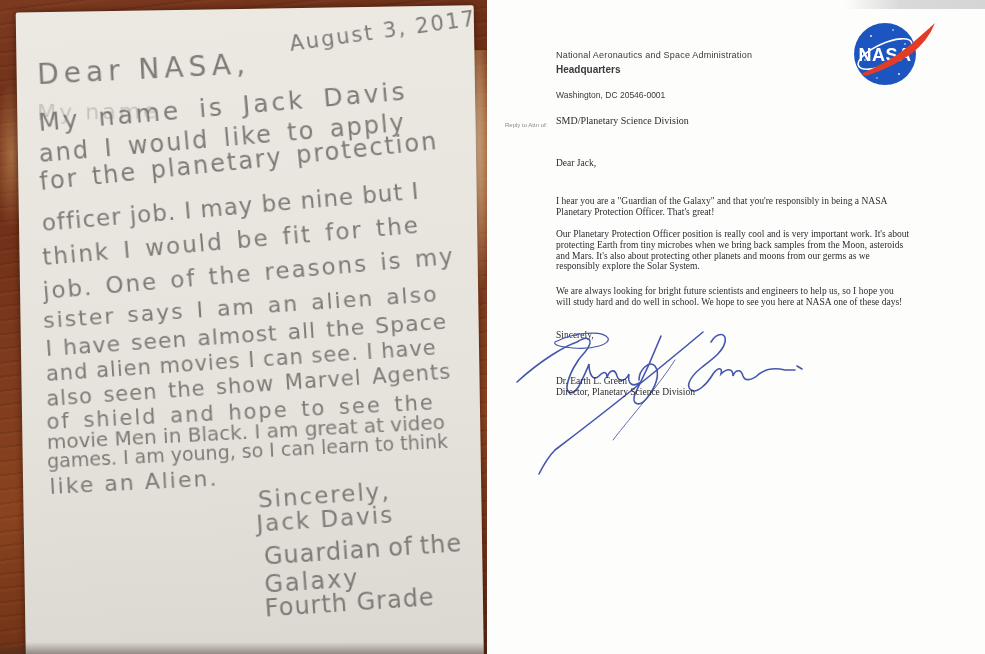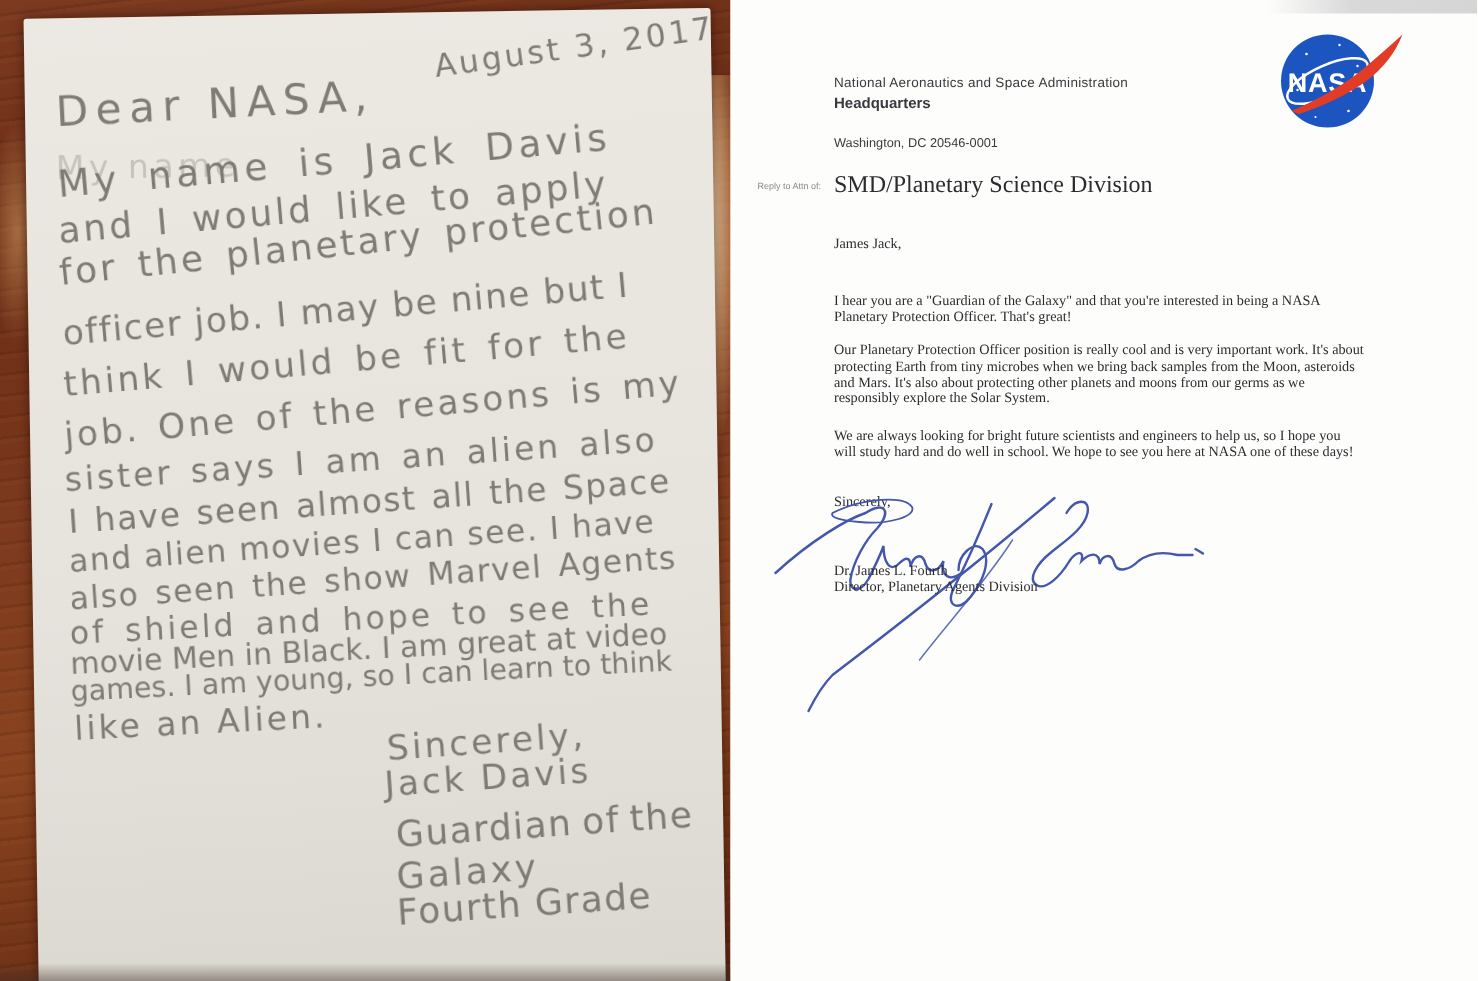"SMD/Planetary Science Division" .reply-value { font-size: 16px -> 10px }
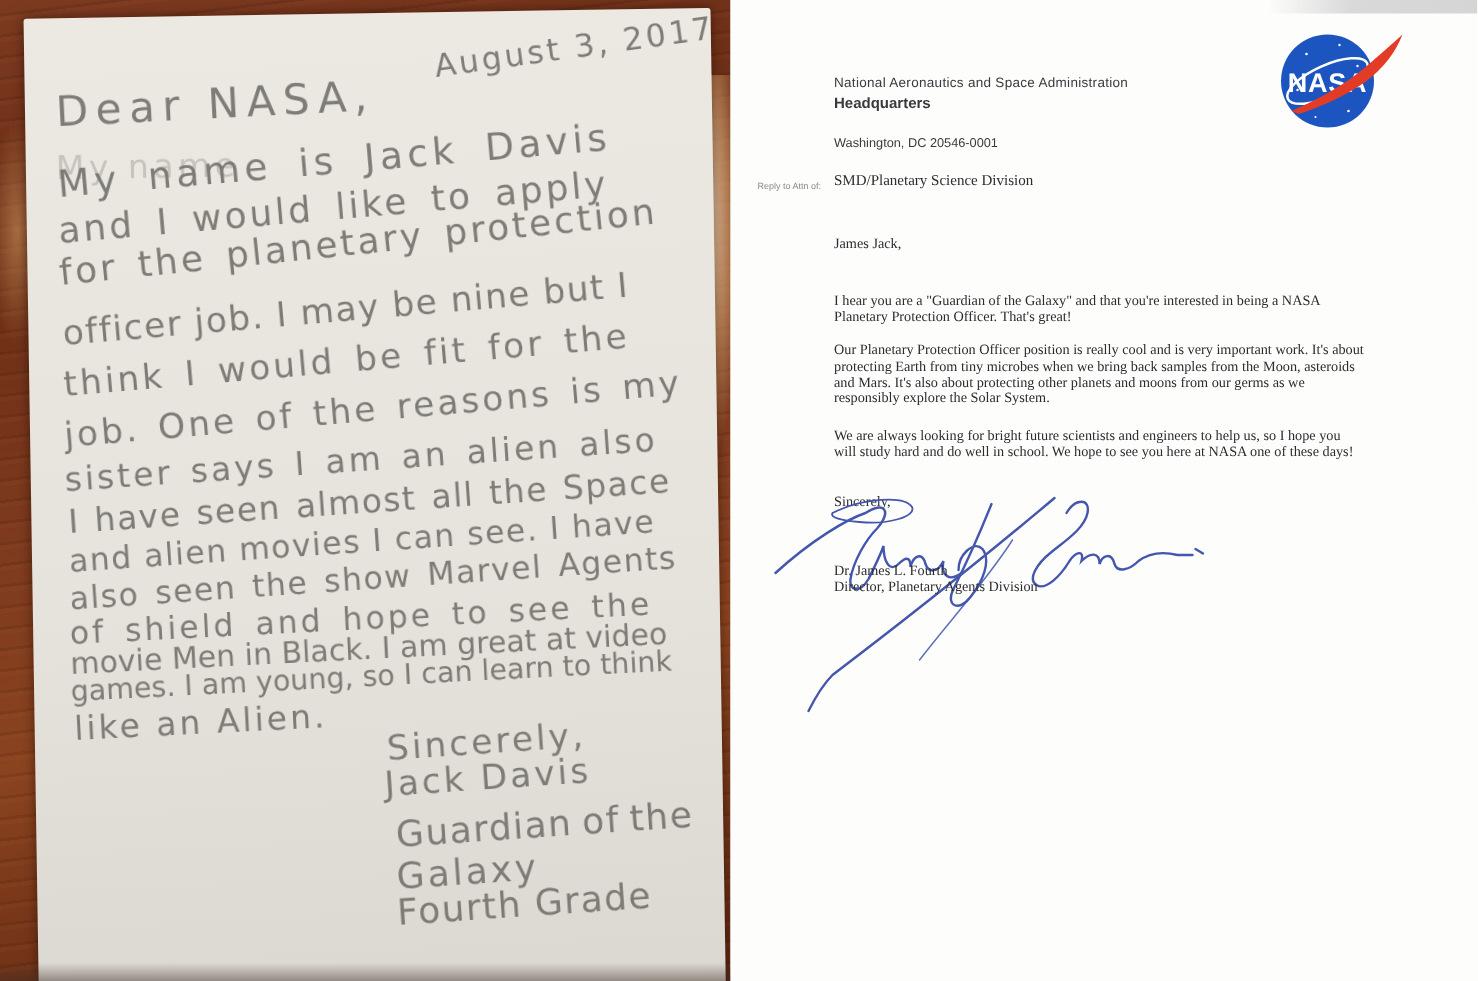"James Jack," div.body-text { text: James -> Dear }
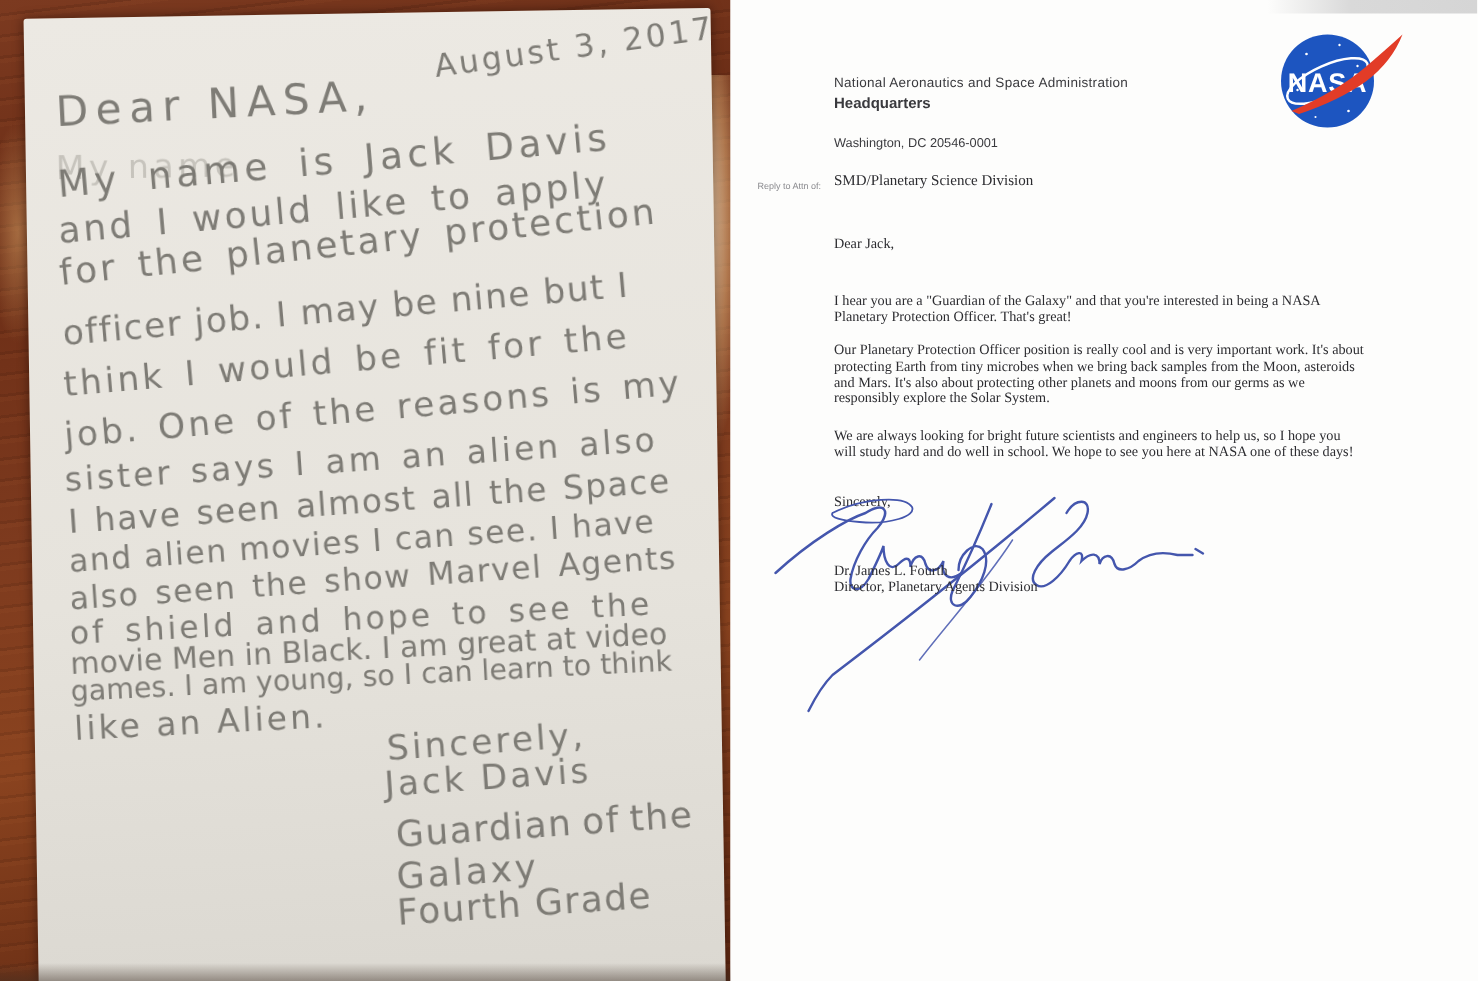"I hear you are a" div.body-text { text: interested -> responsibly }
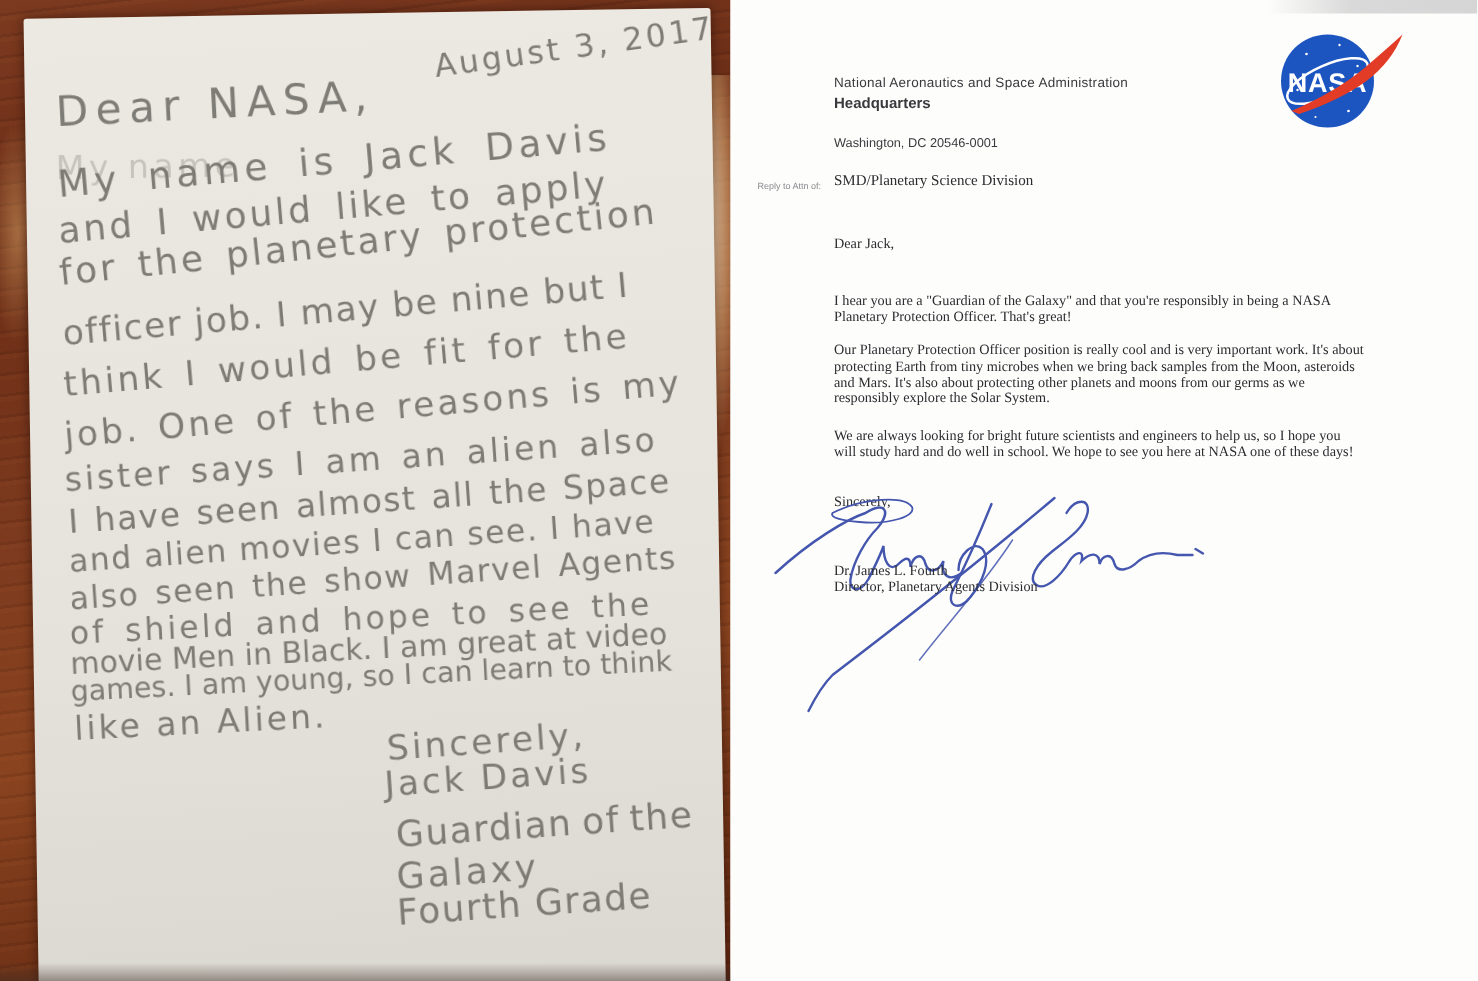"Dr. James L. Fourth" div.body-text { text: James L. Fourth -> Earth L. Green }
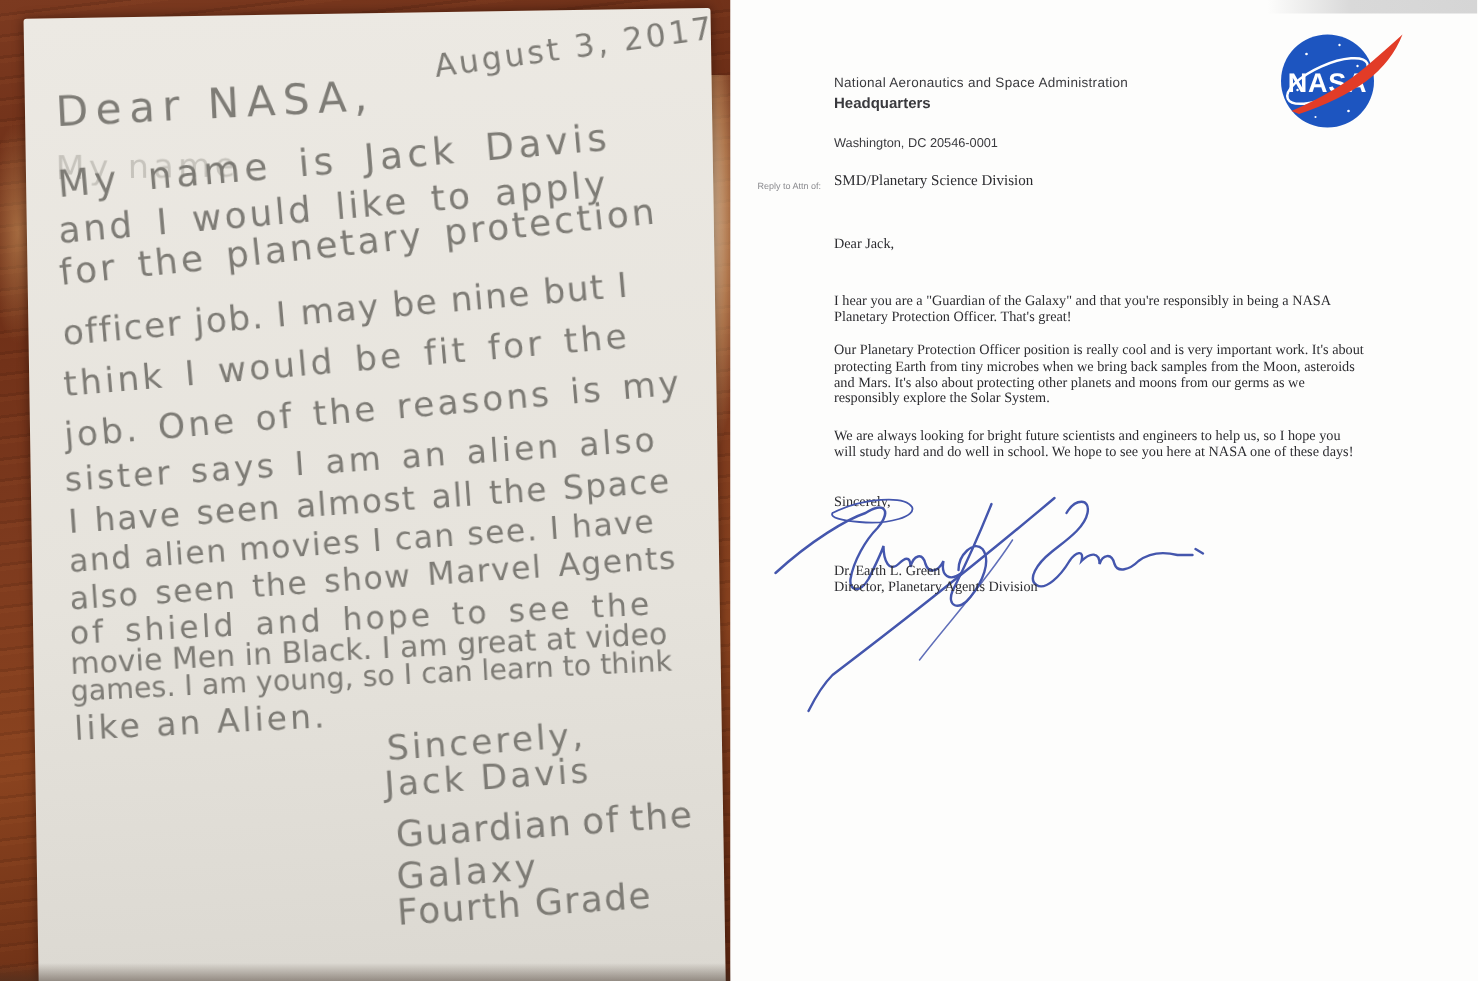"Director, Planetary Agents Division" div.body-text { text: Agents -> Science }
